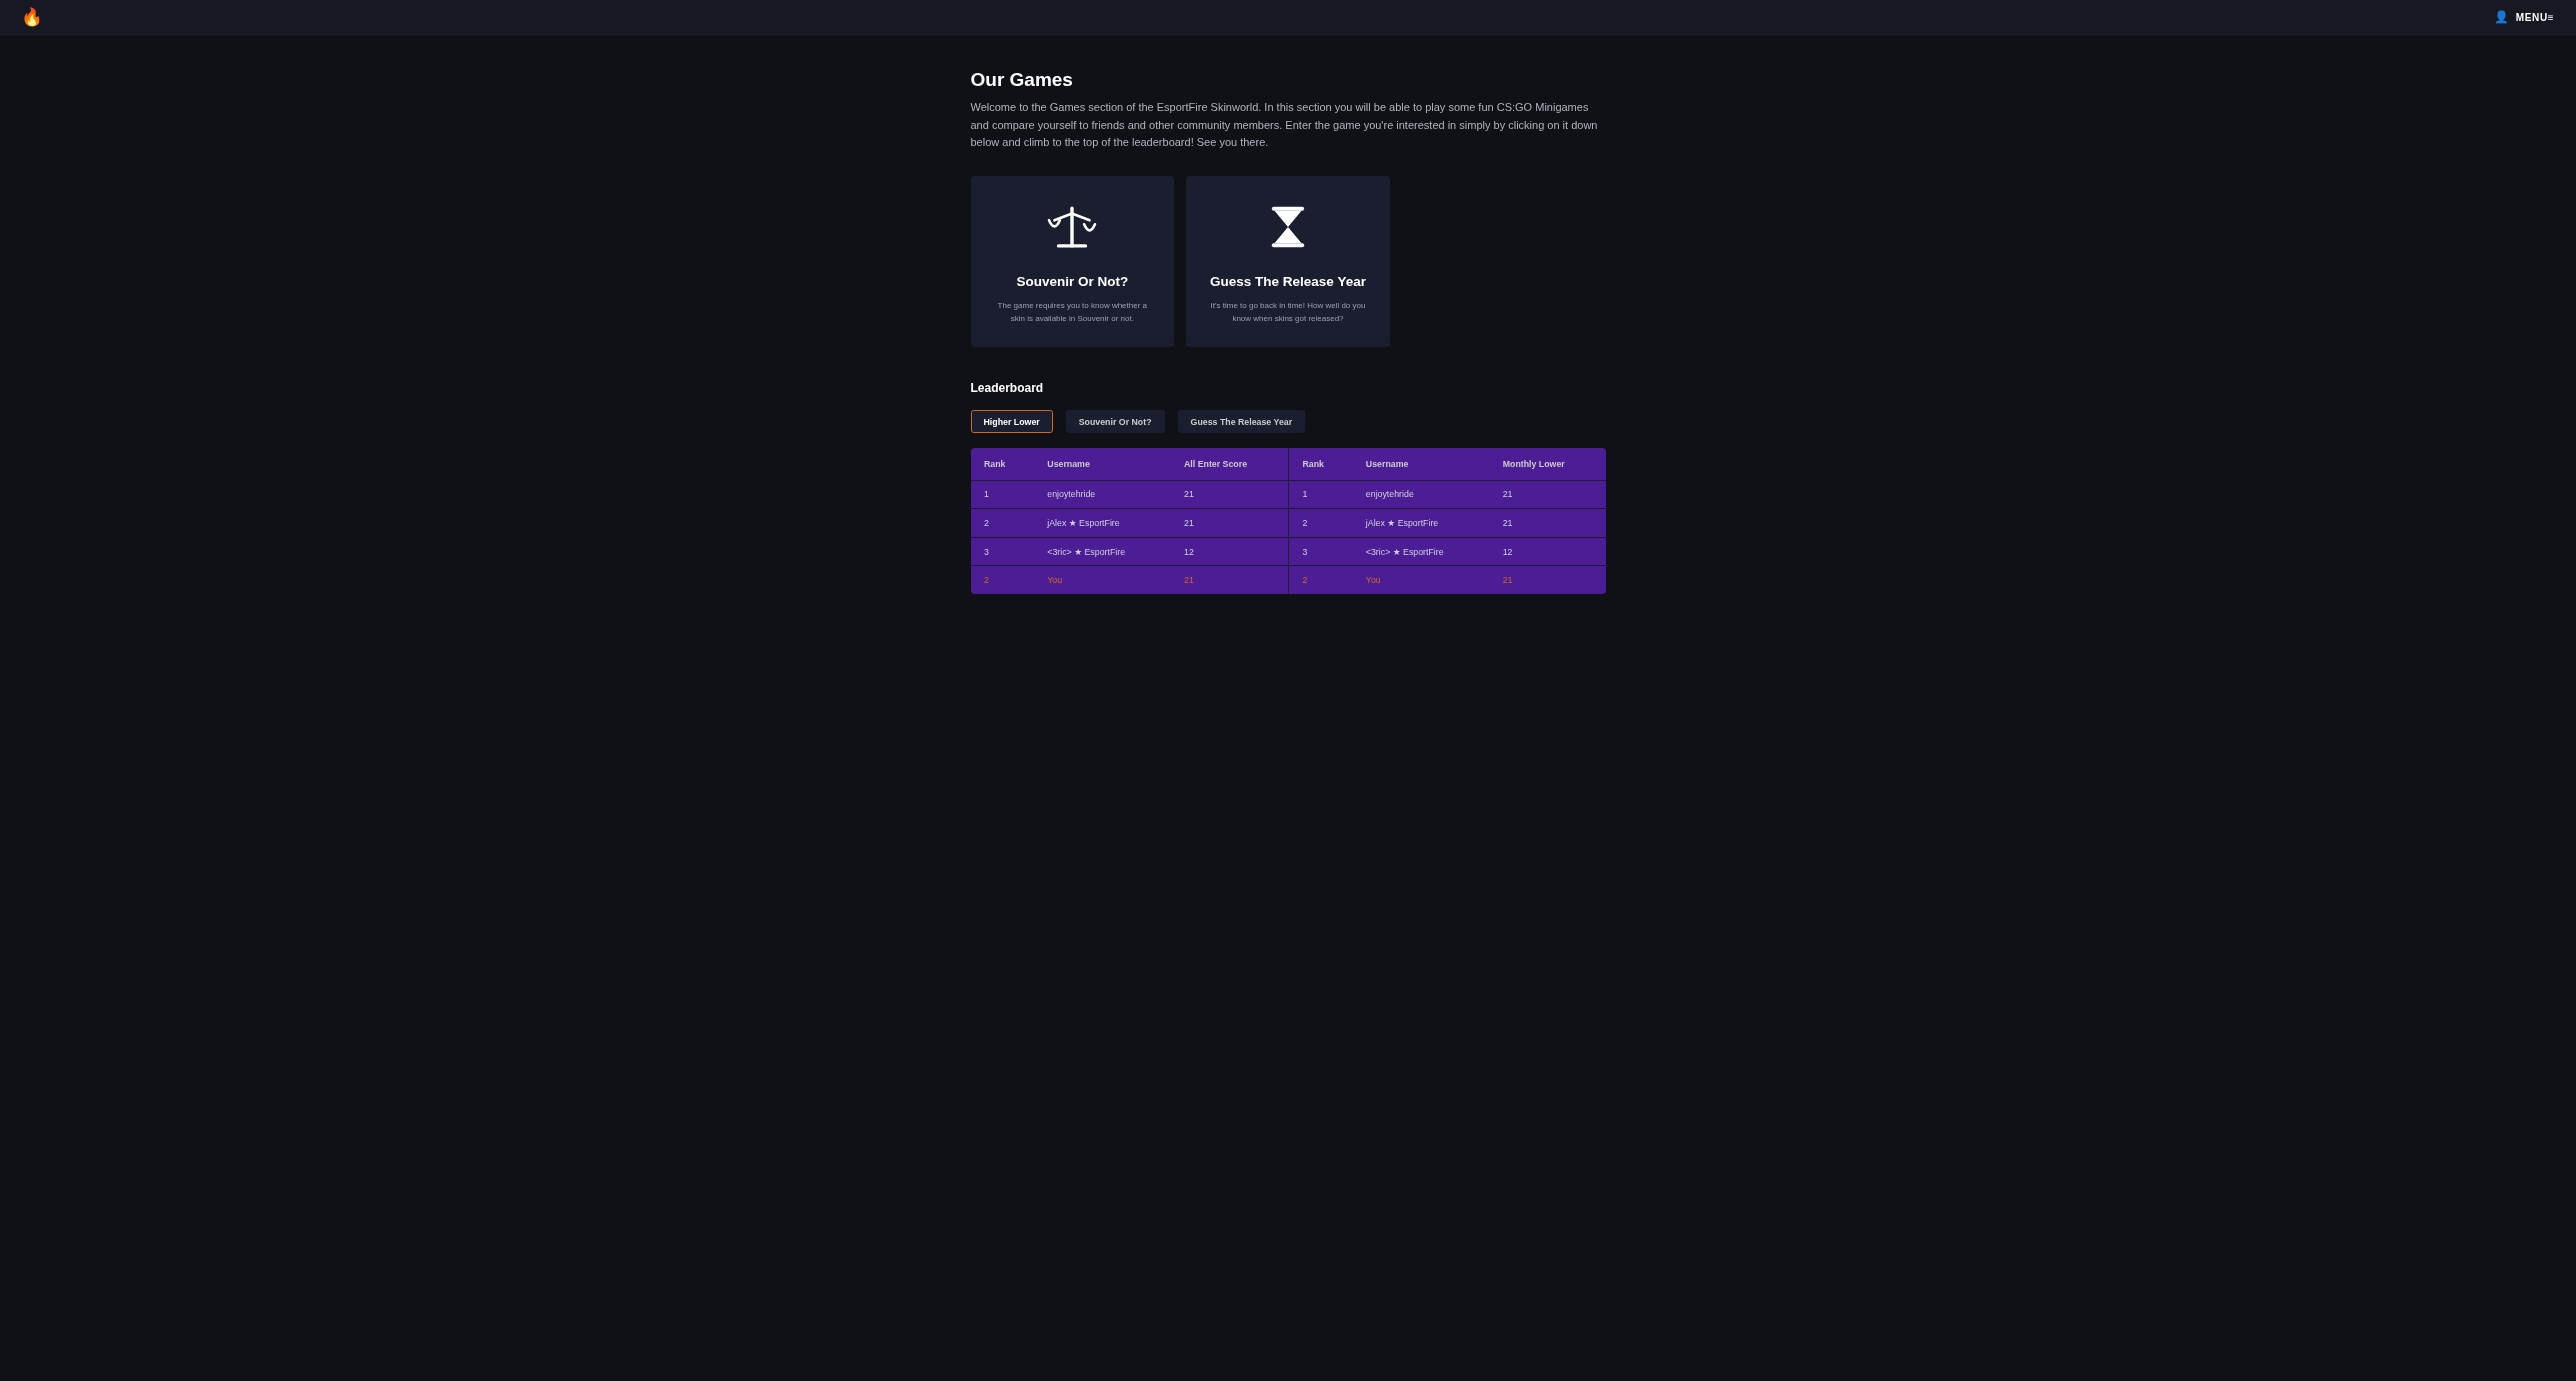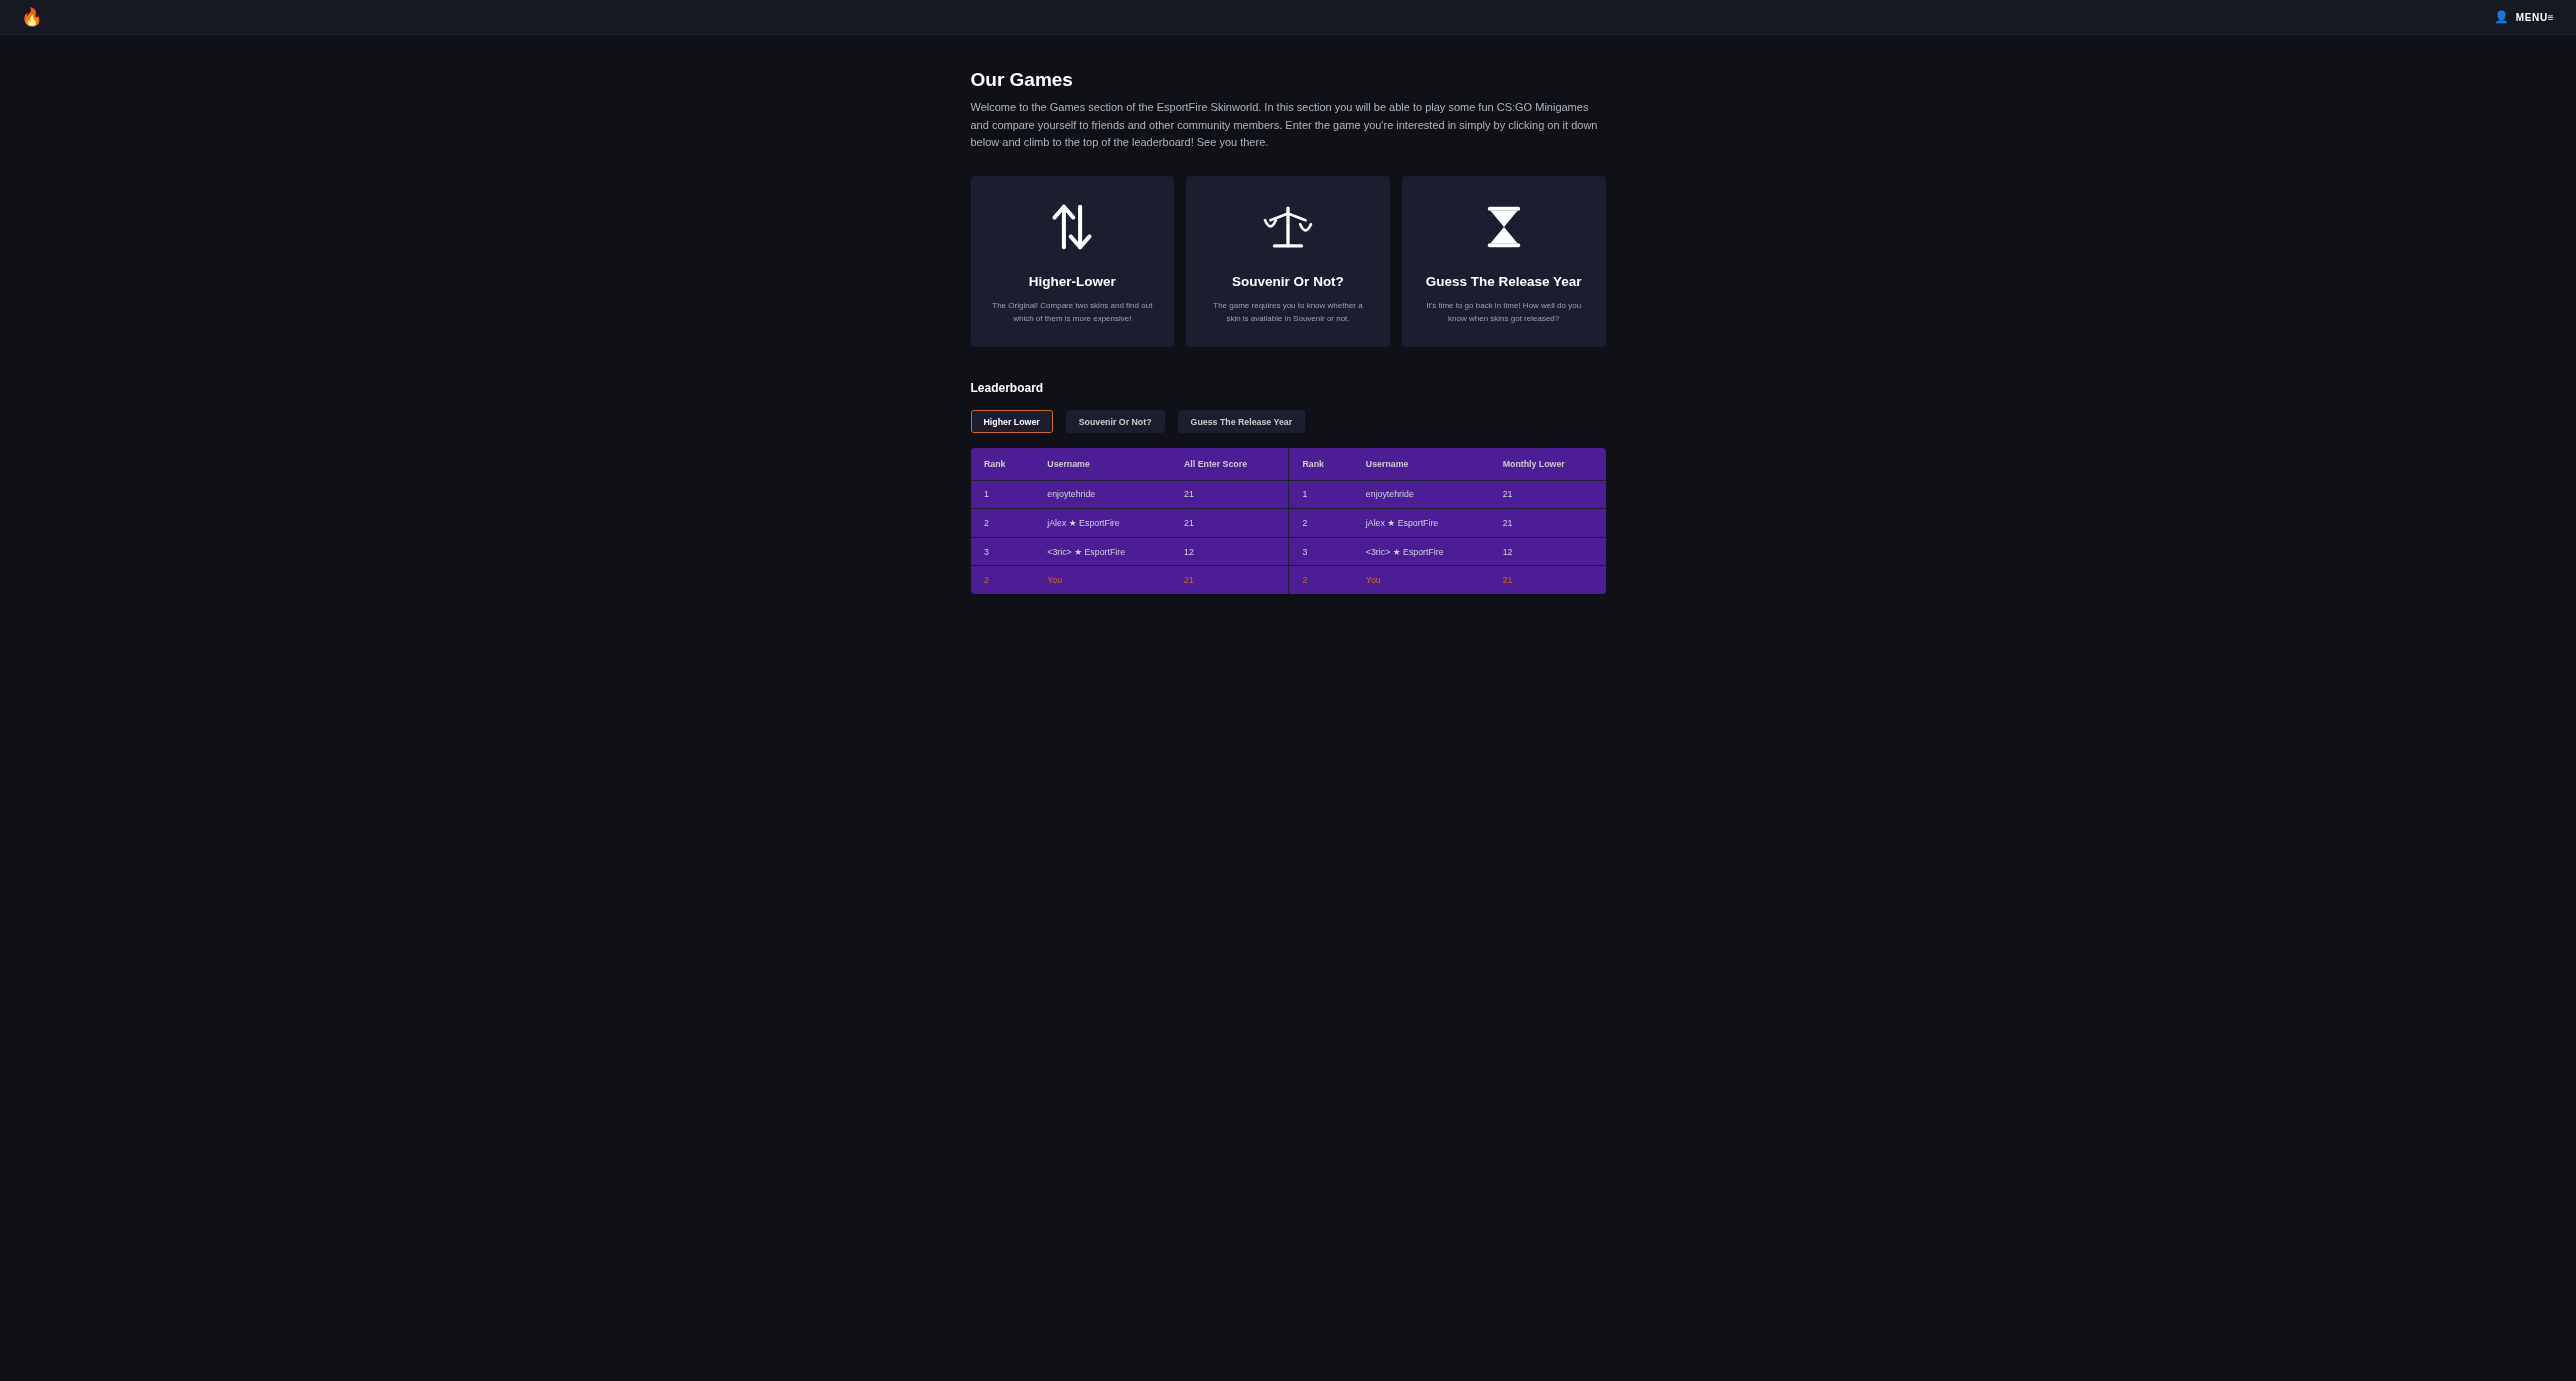"Higher-Lower" div.game-card { html: <div> <div> <svg> <line></line> <polyline></polyline> <line></line> <polyline></polyline> </svg> </div> <div>Higher-Lower</div> <div>The Original! Compare two skins and find out which of them is more expensive!</div> </div> -> none }
